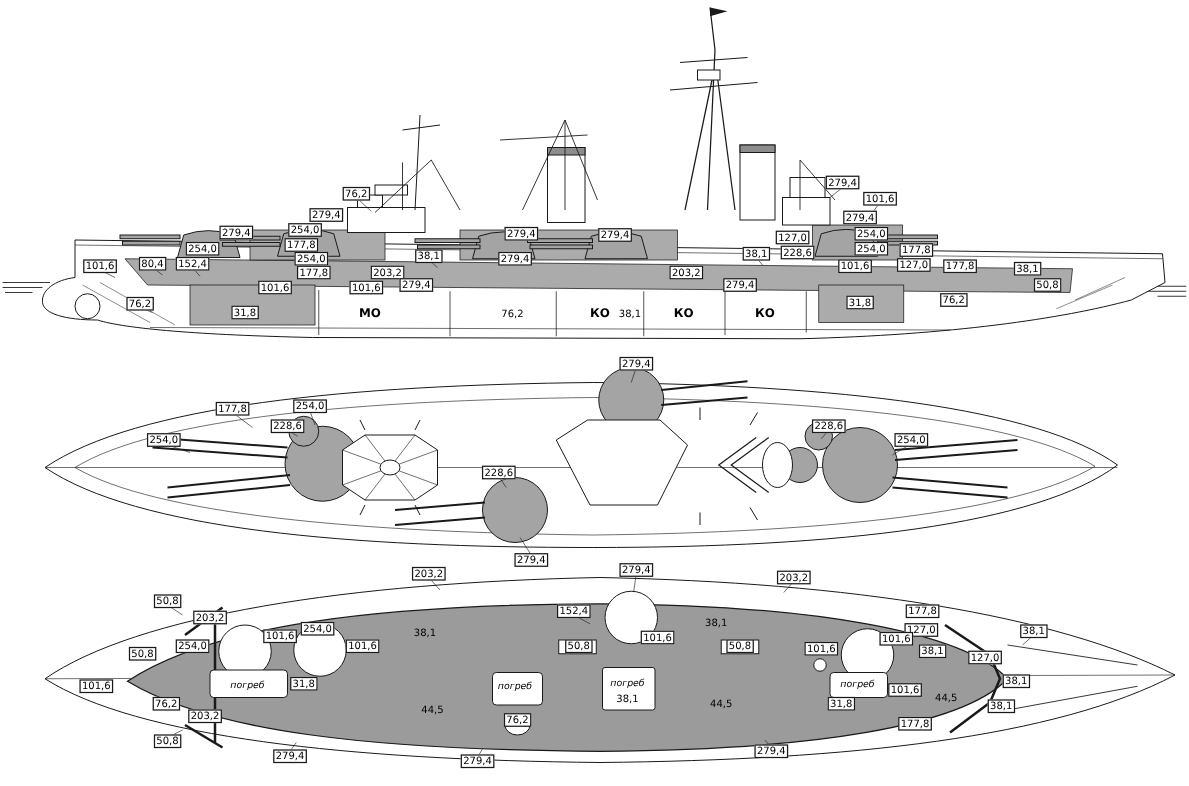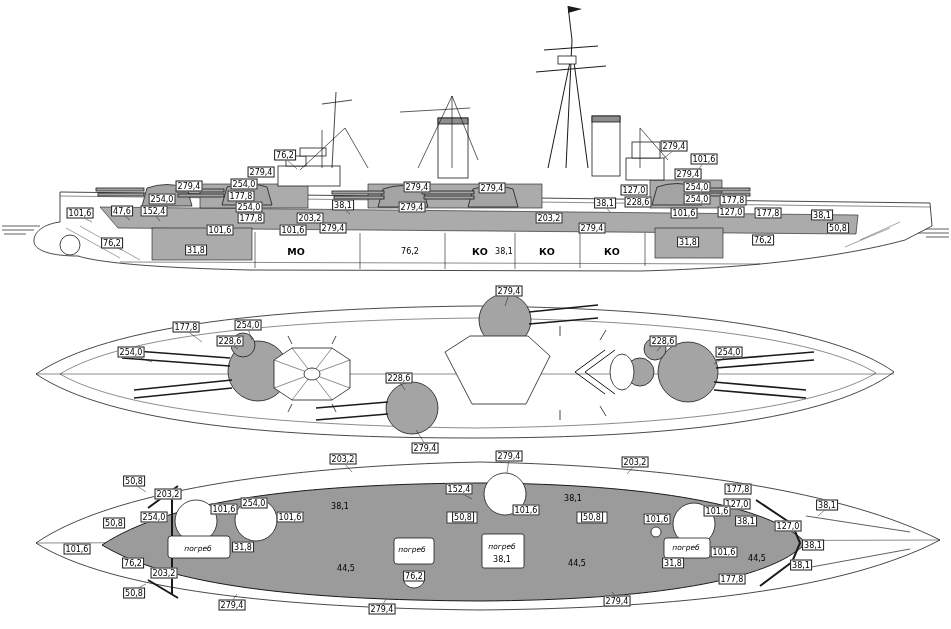"47,6" div.lbl { text: 47,6 -> 80,4 }
